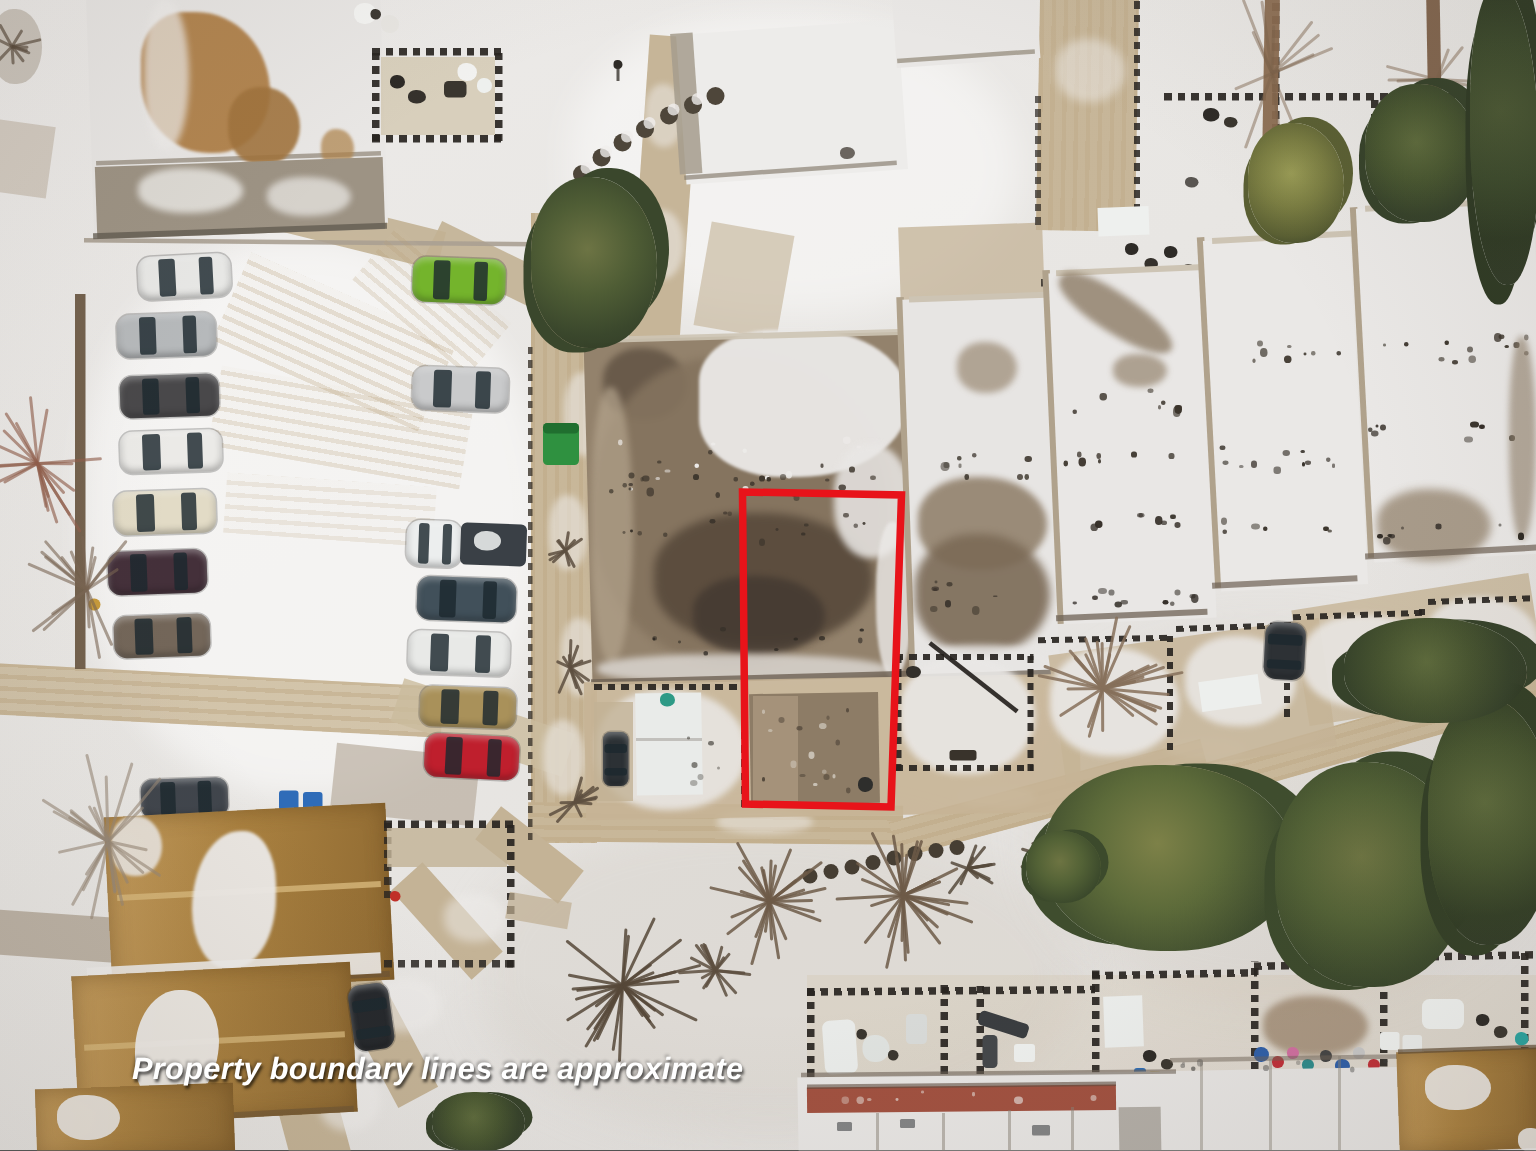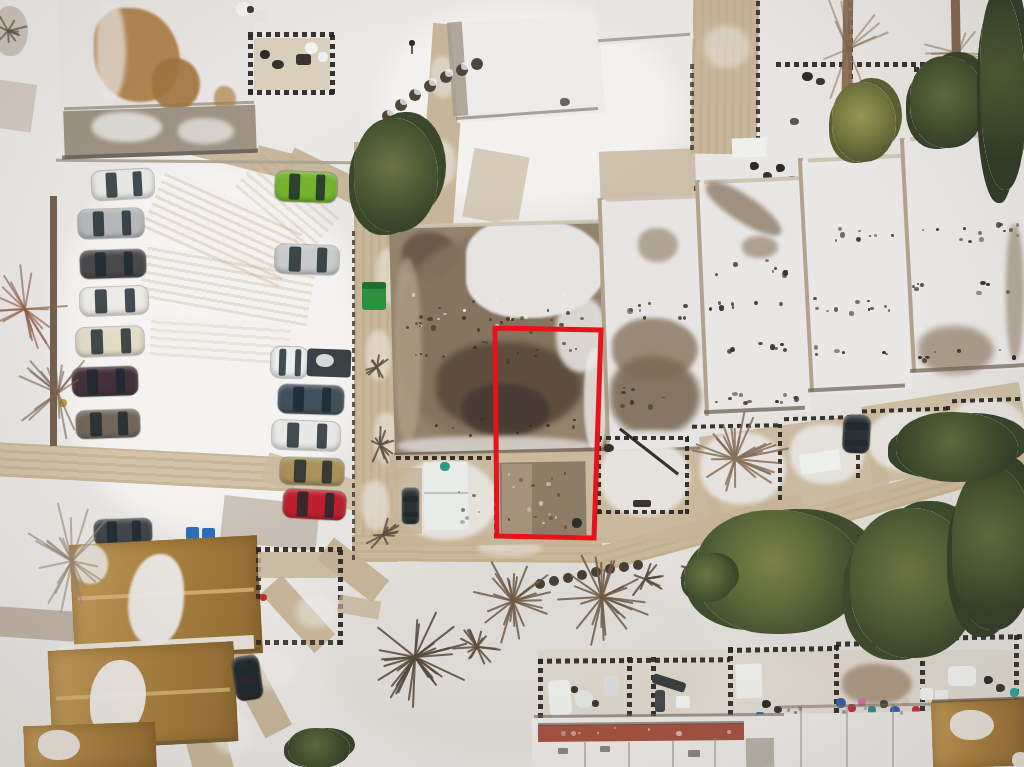"Property boundary lines are approximate" div.caption { html: none -> <div>Property boundary lines are approximate</div> }
